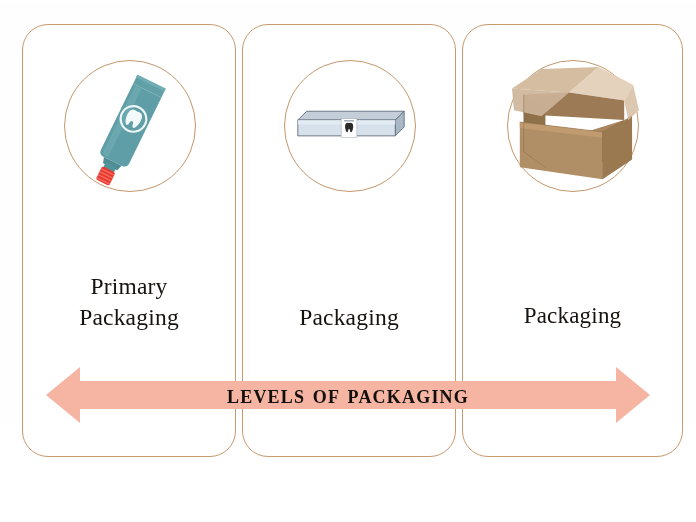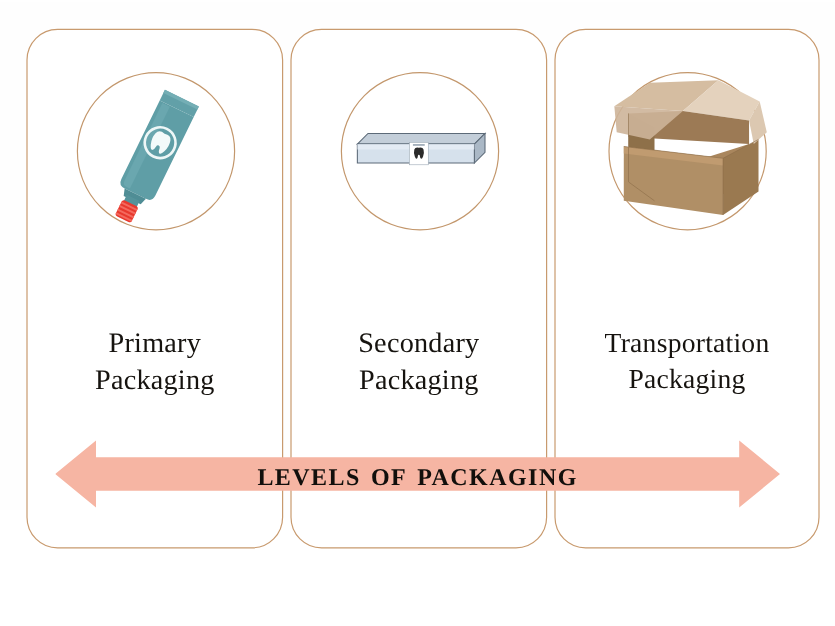"Secondary" span { html: <span>Secondary</span> -> none }
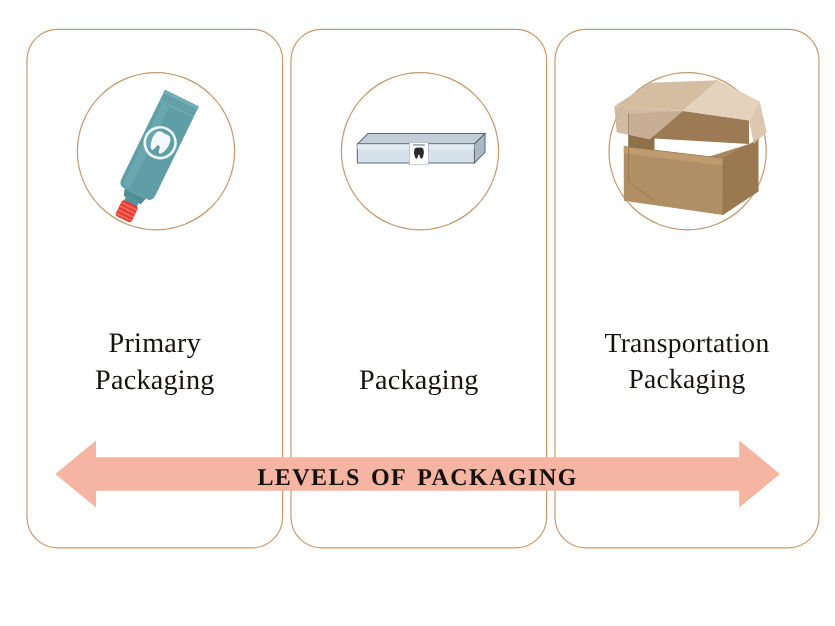"Transportation" span { html: <span>Transportation</span> -> none }
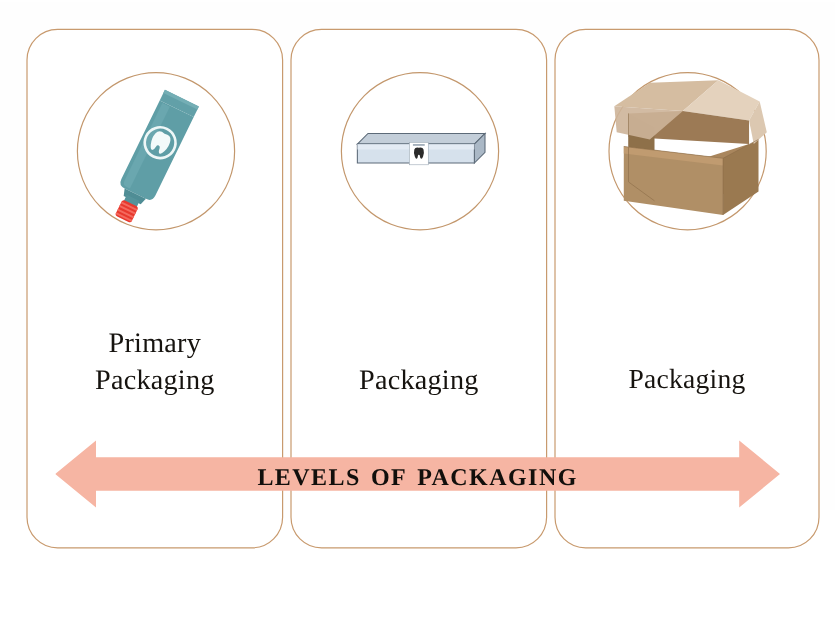"levels of packaging" #arrow-text { font-size: 29px -> 25px }
